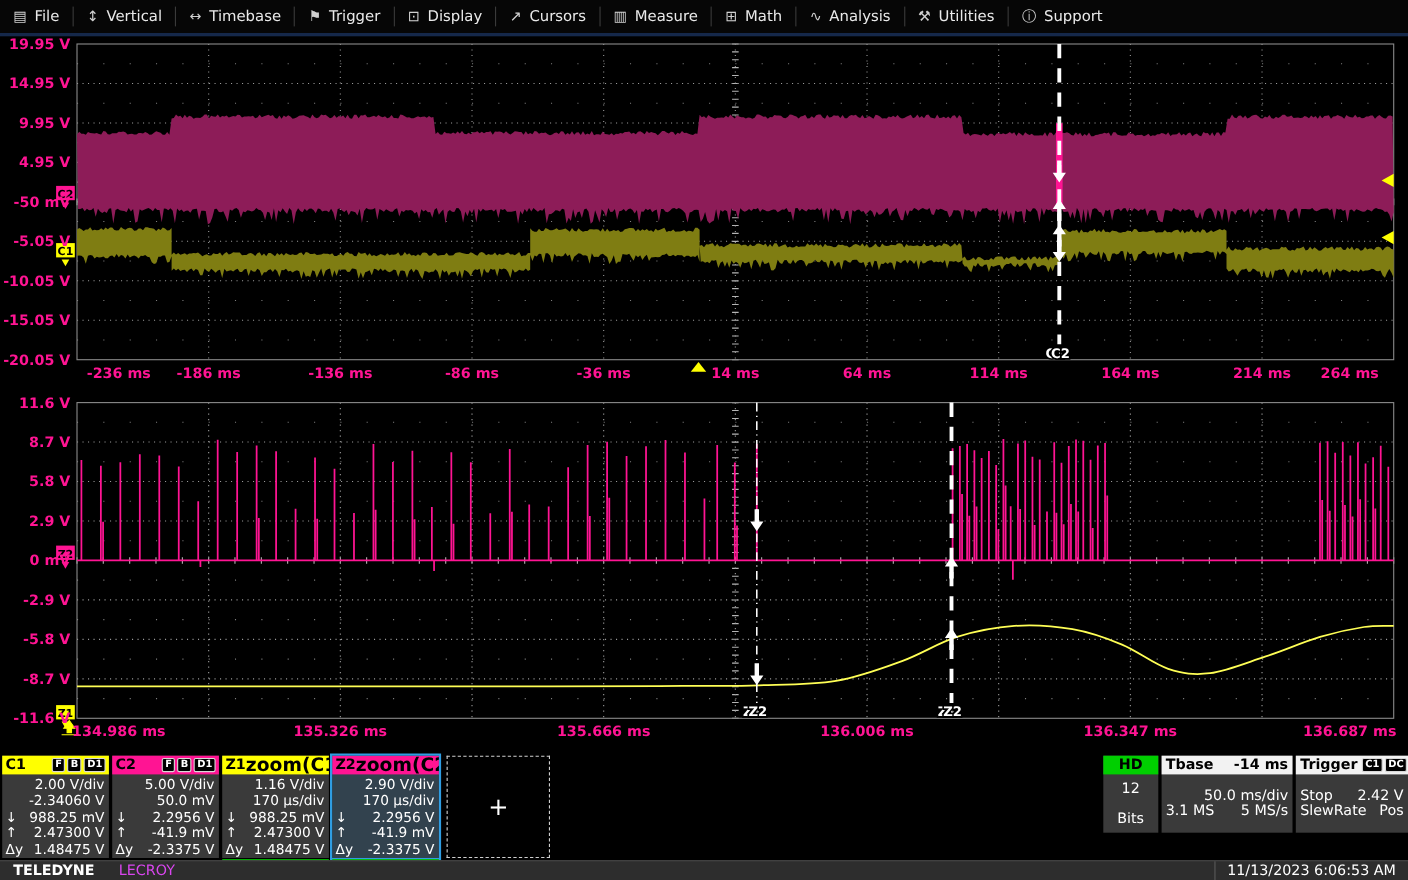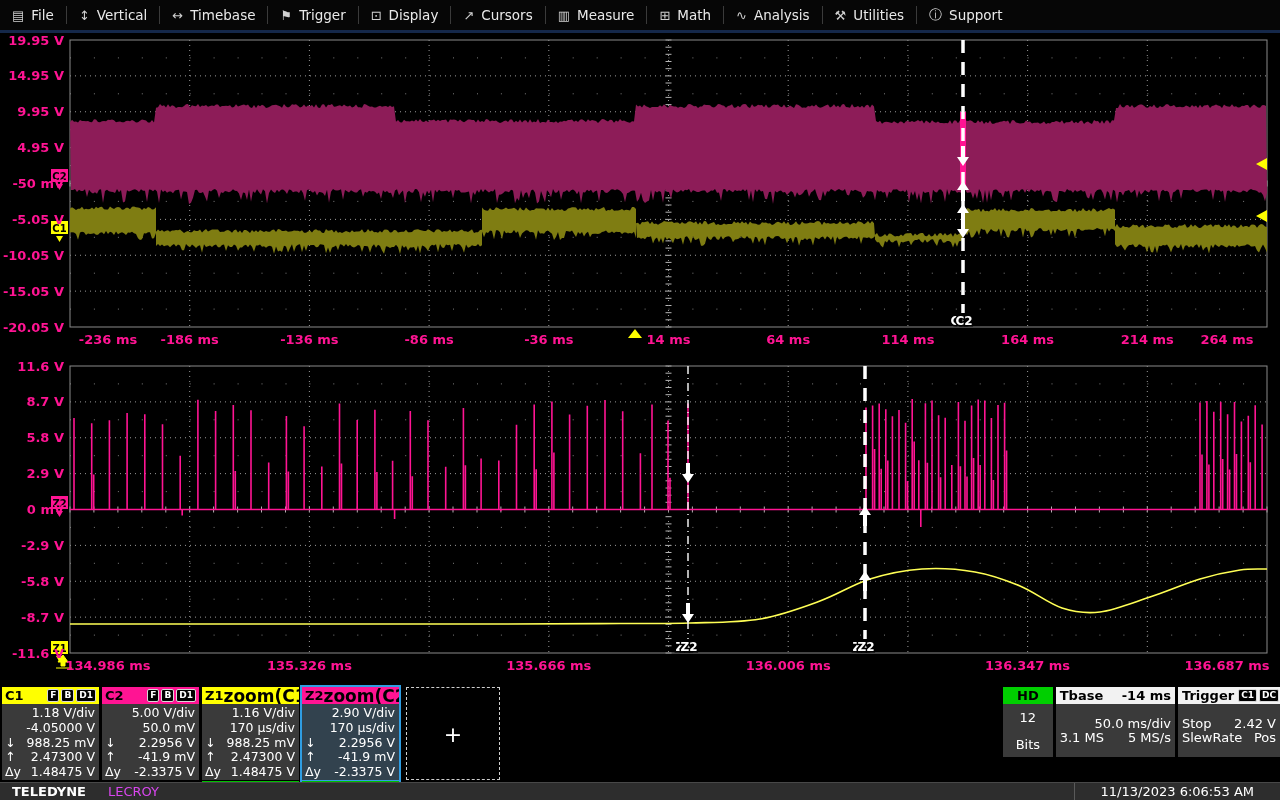"1.18 V/div" span.val { text: 1.18 -> 2.00 }
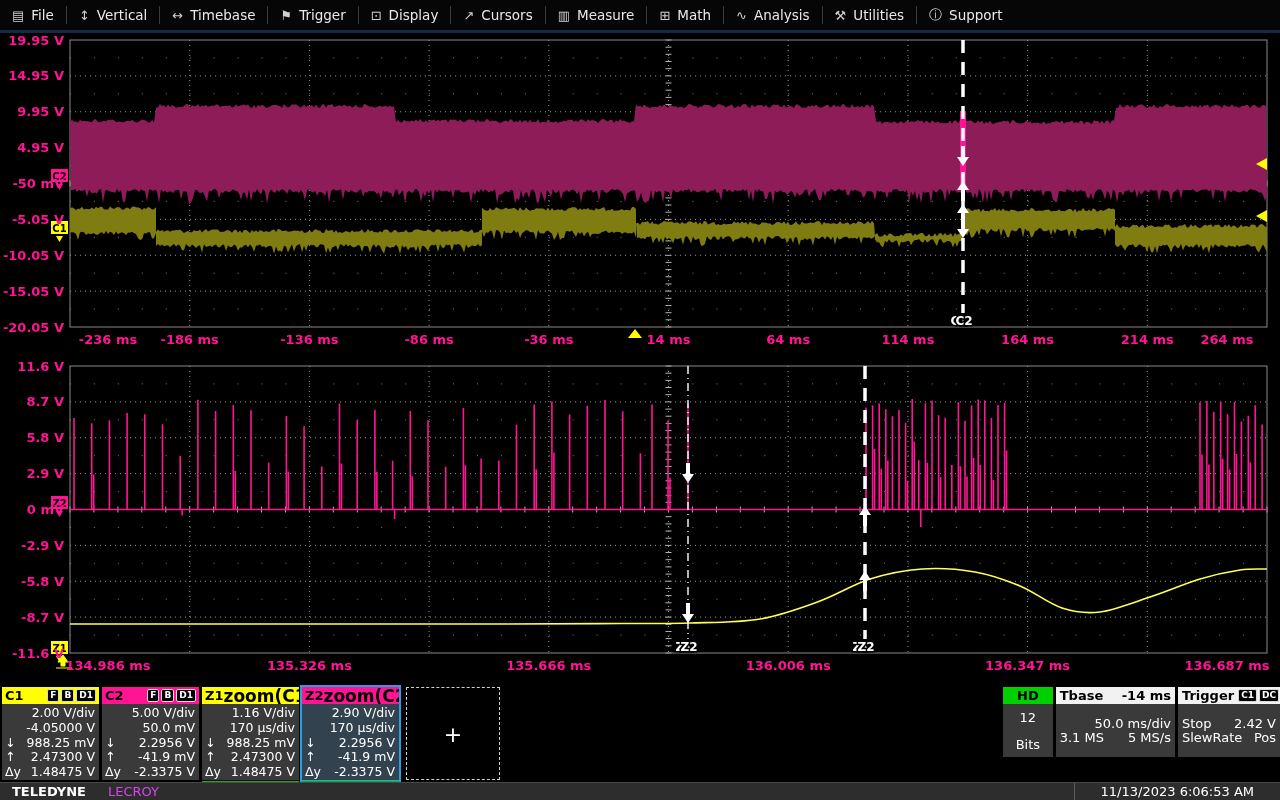"-4.05000 V" span.val { text: -4.05000 -> -2.34060 }
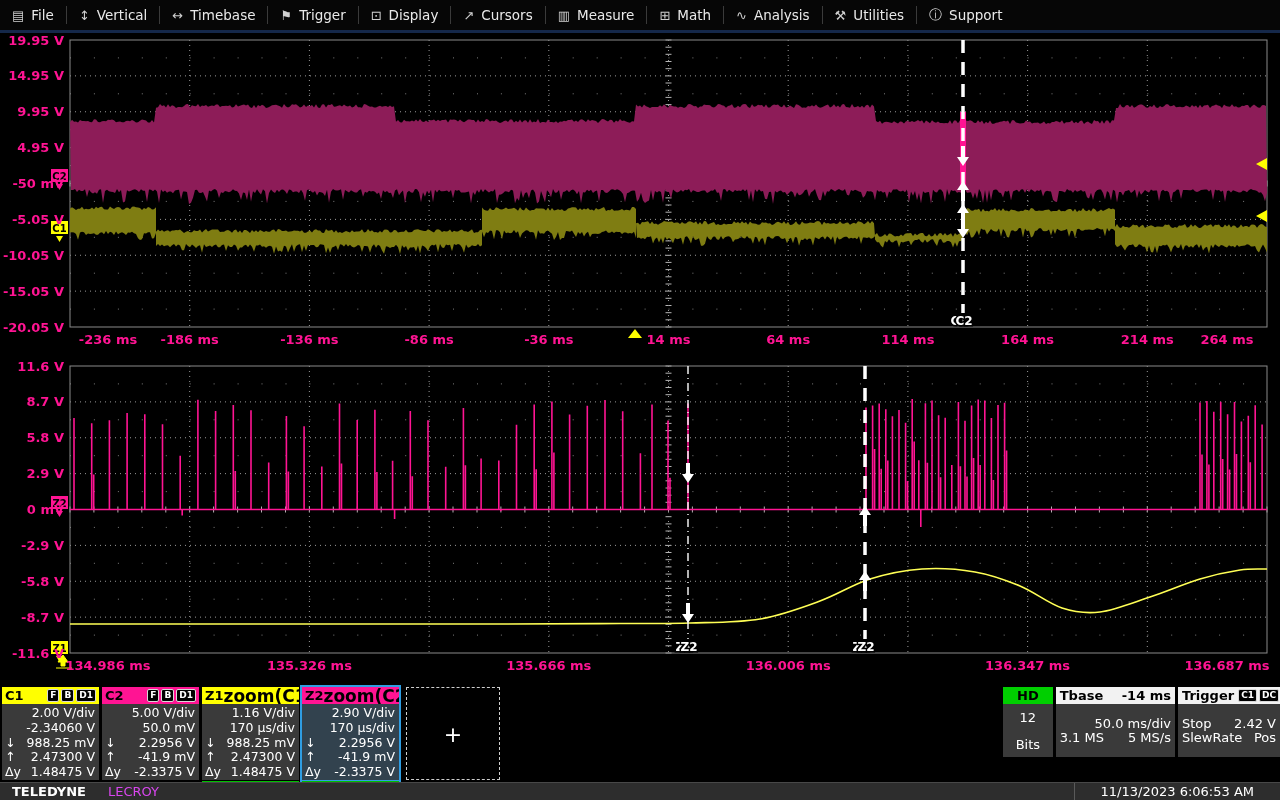"11/13/2023 6:06:53 AM" .datetime { padding: 0 26px -> 0 11px }
